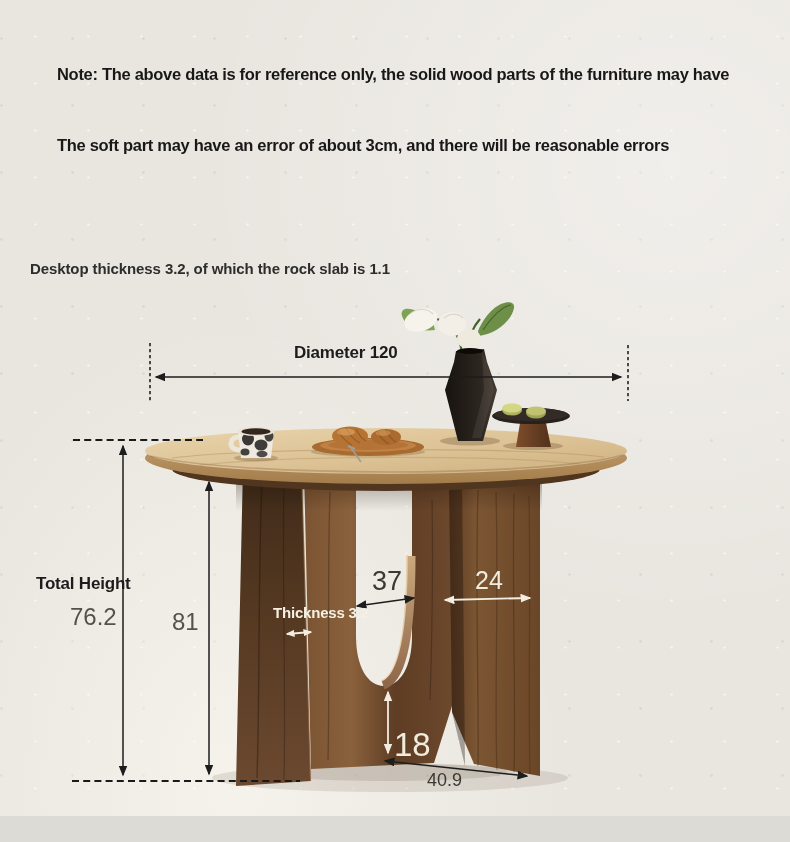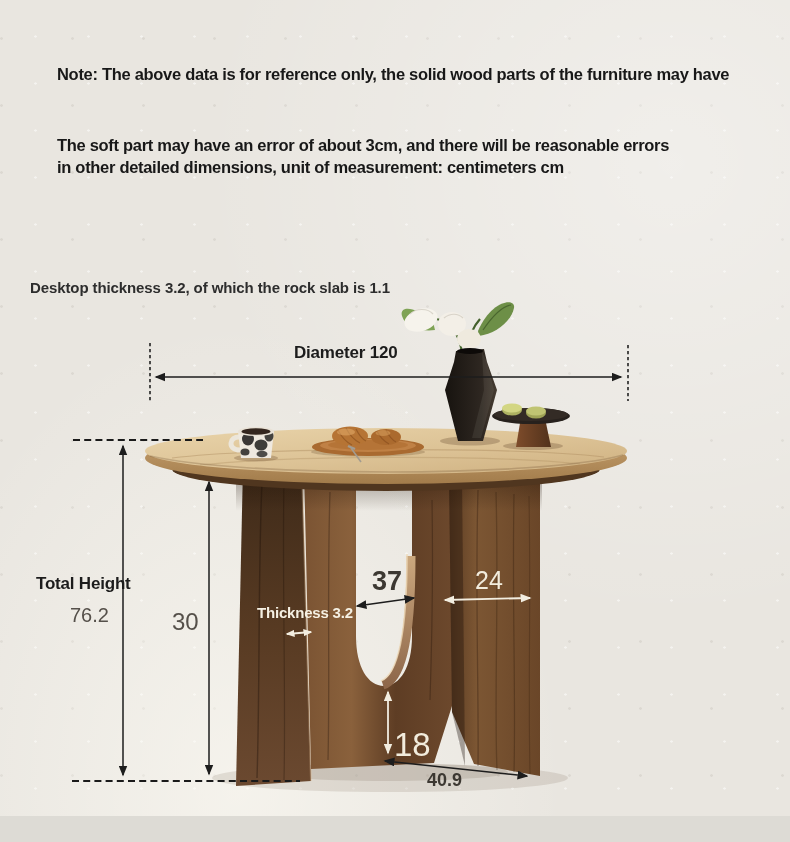"in other detailed dimensions, unit" div { html: <div>in other detailed dimensions, unit of measurement: centimeters cm</div> -> none }
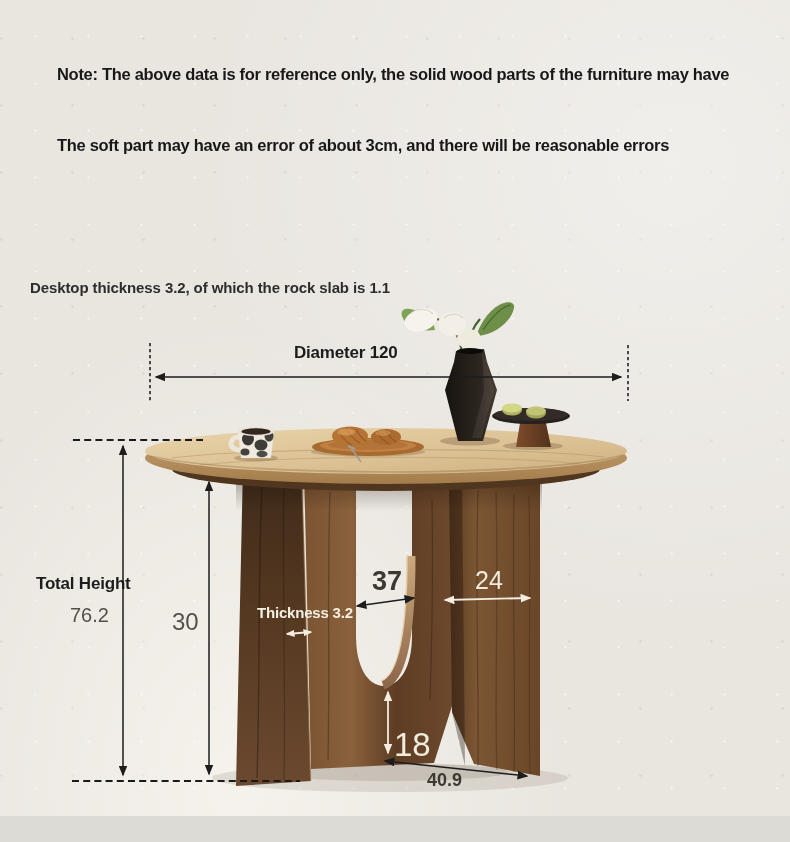"Desktop thickness 3.2, of which" .spec { margin-top: 19px -> none }
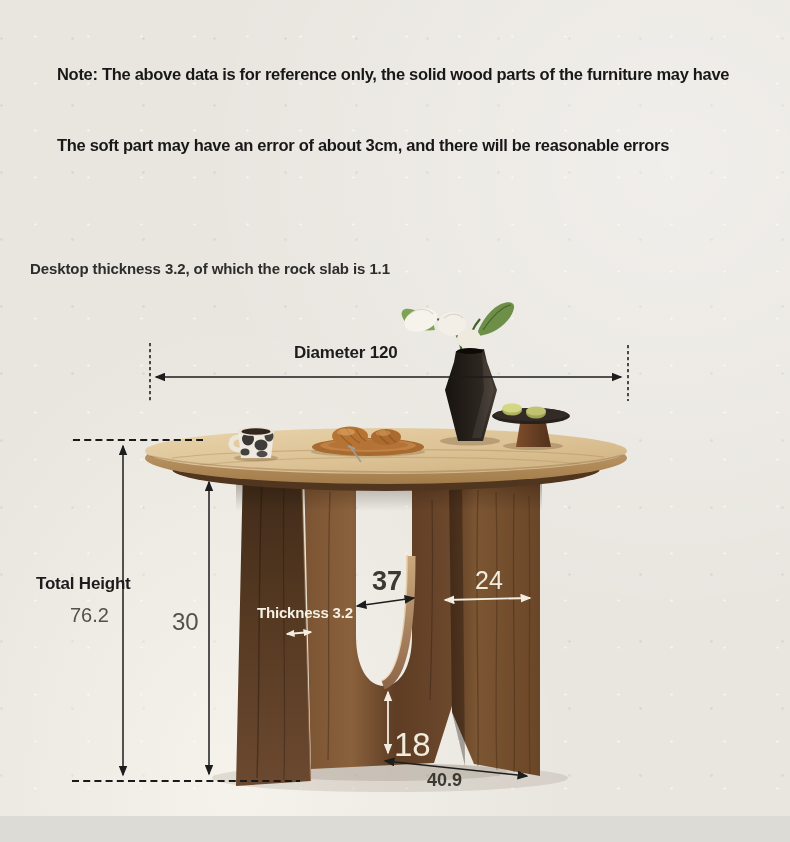"37" .num-dark { font-weight: 700 -> 400 }
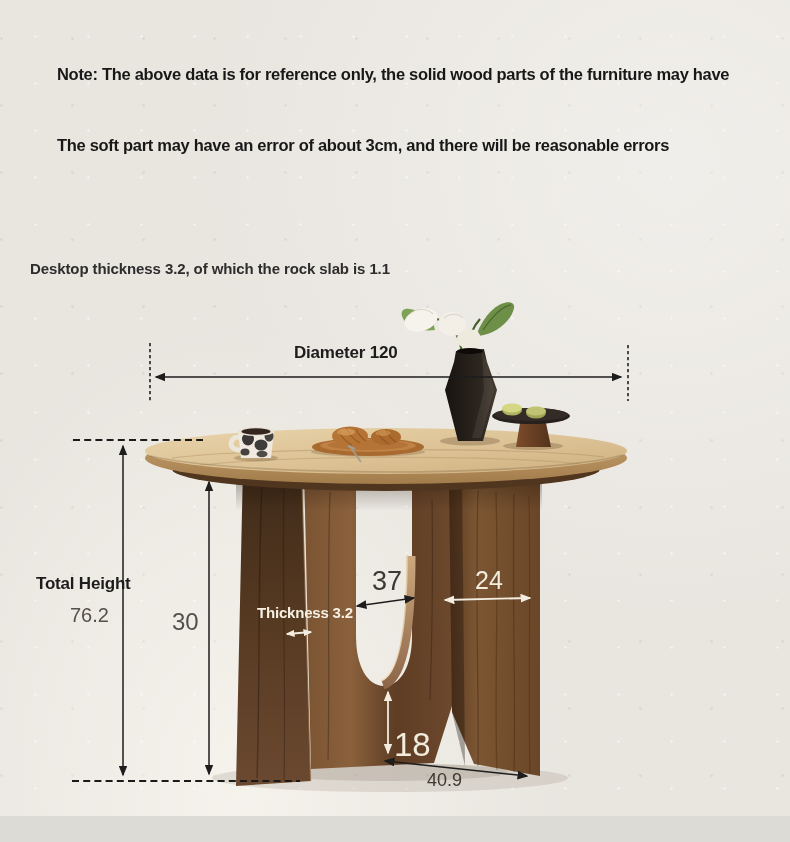"76.2" div.lbl { font-size: 20px -> 24px }
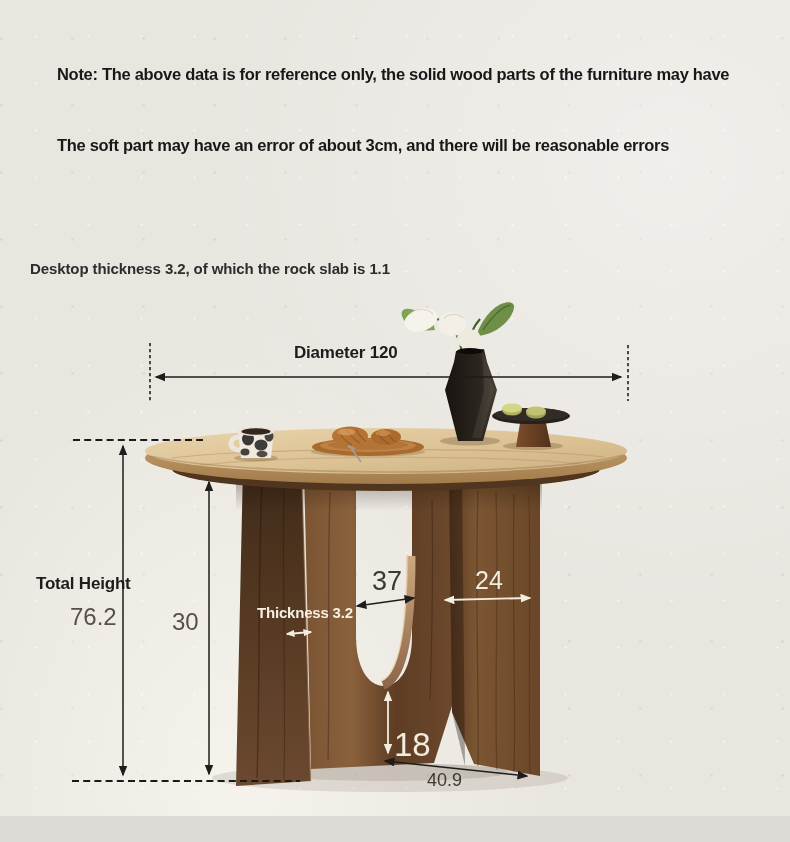"30" div.lbl { text: 30 -> 81 }
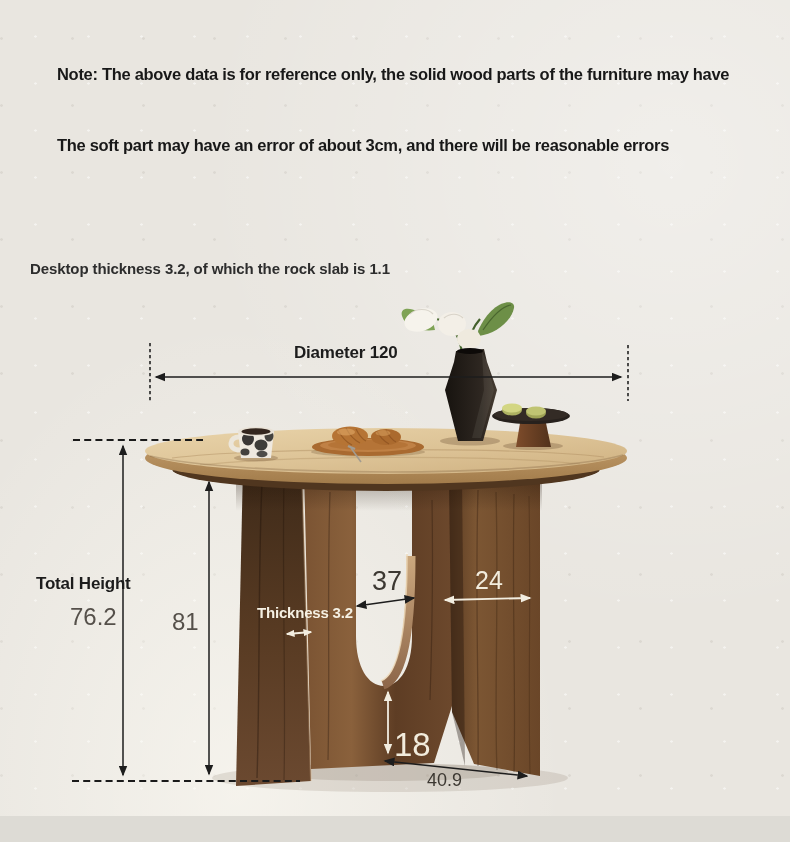"Thickness 3.2" .txt-light { margin-left: none -> 16px }
